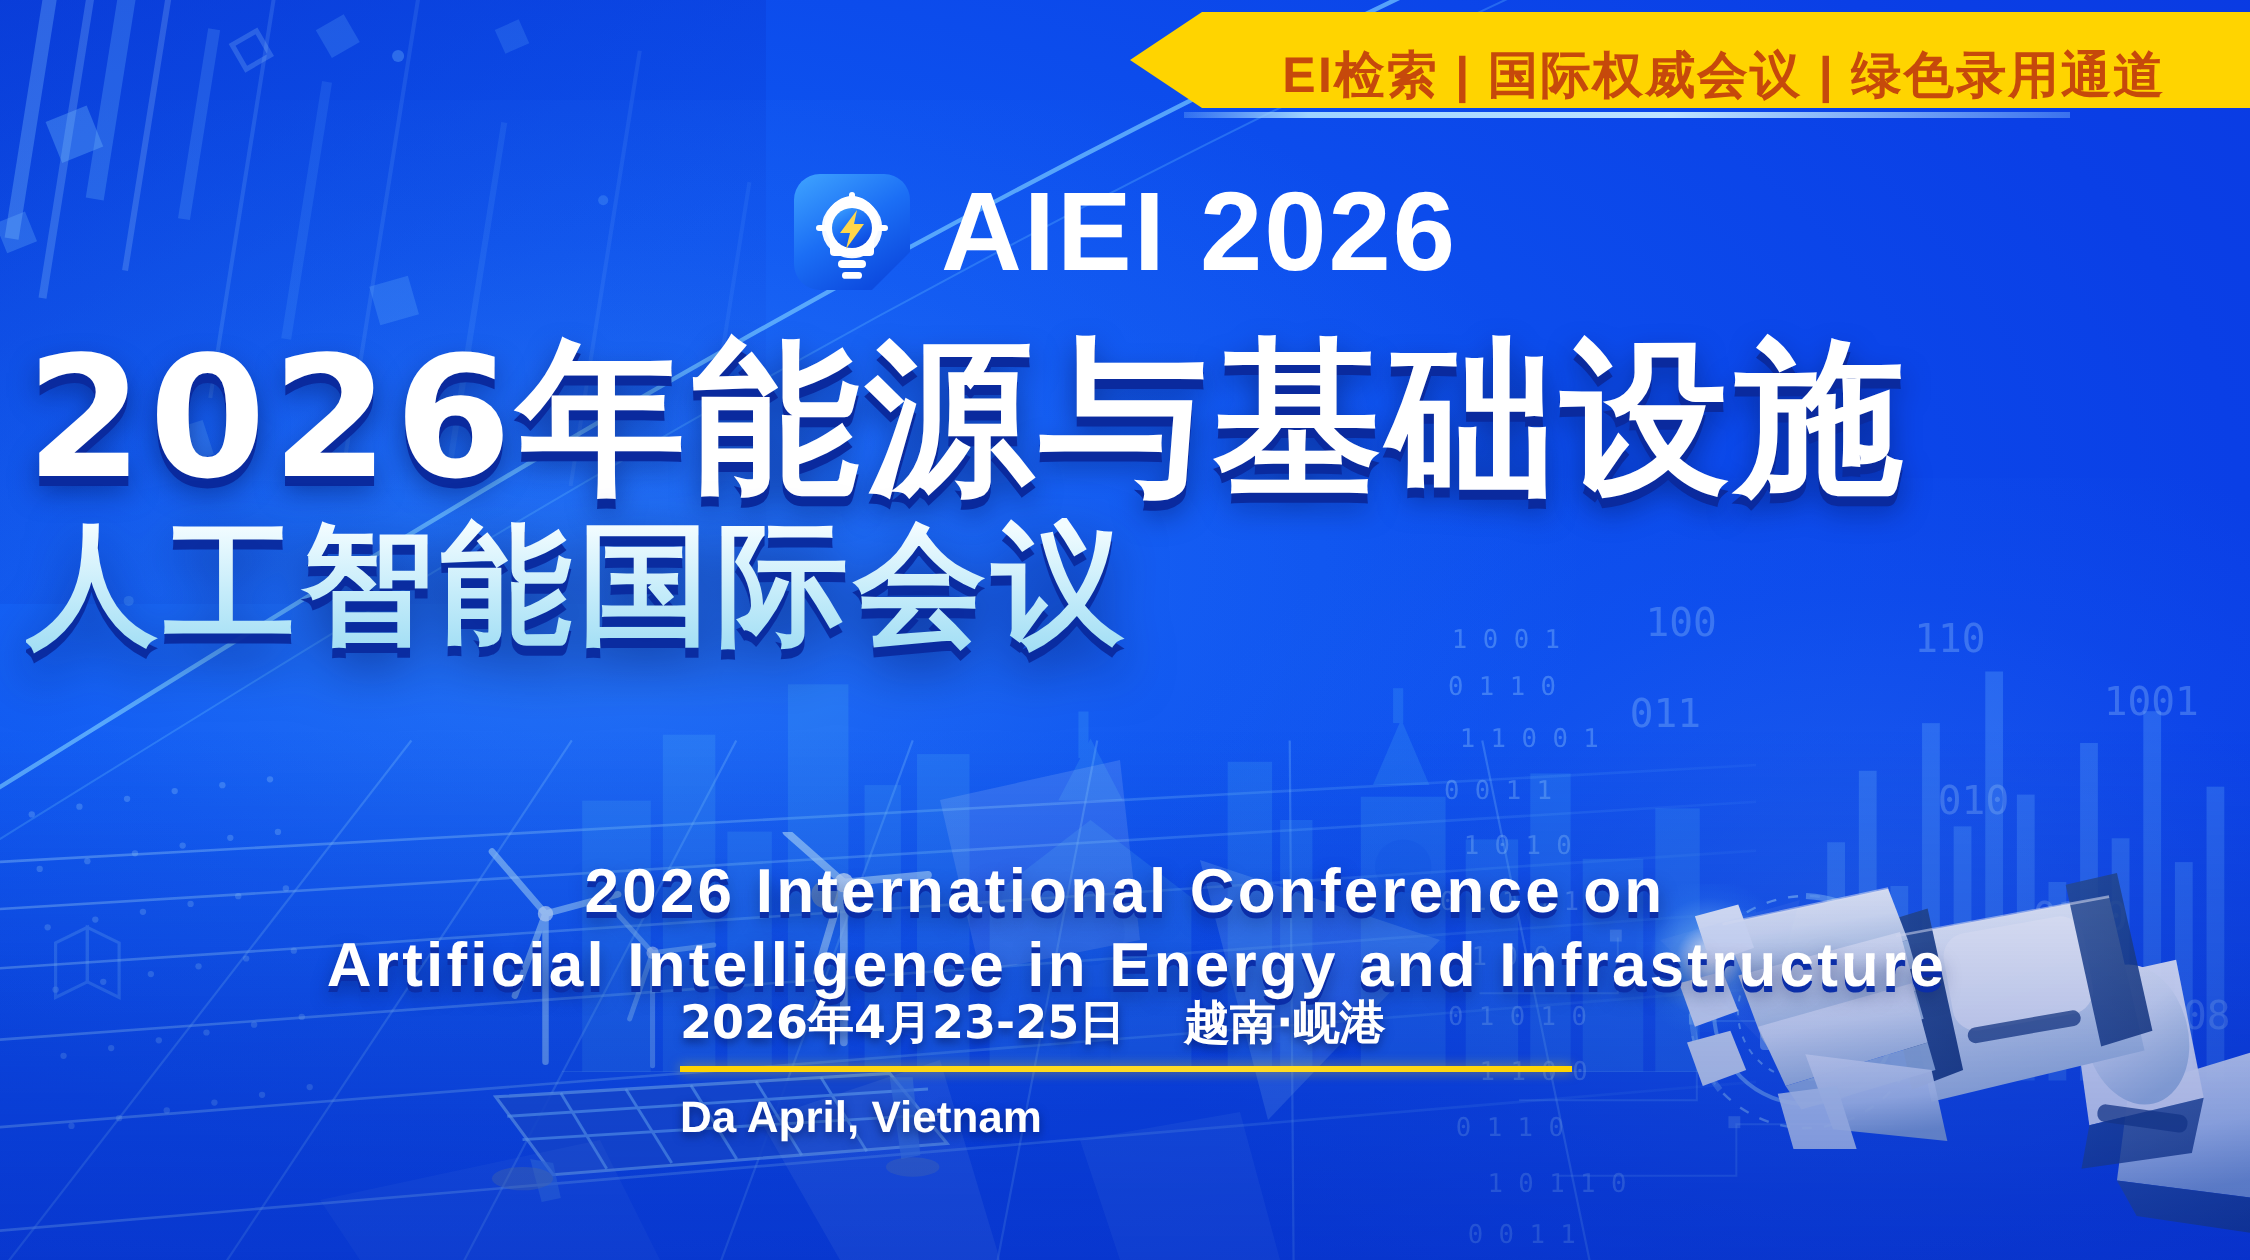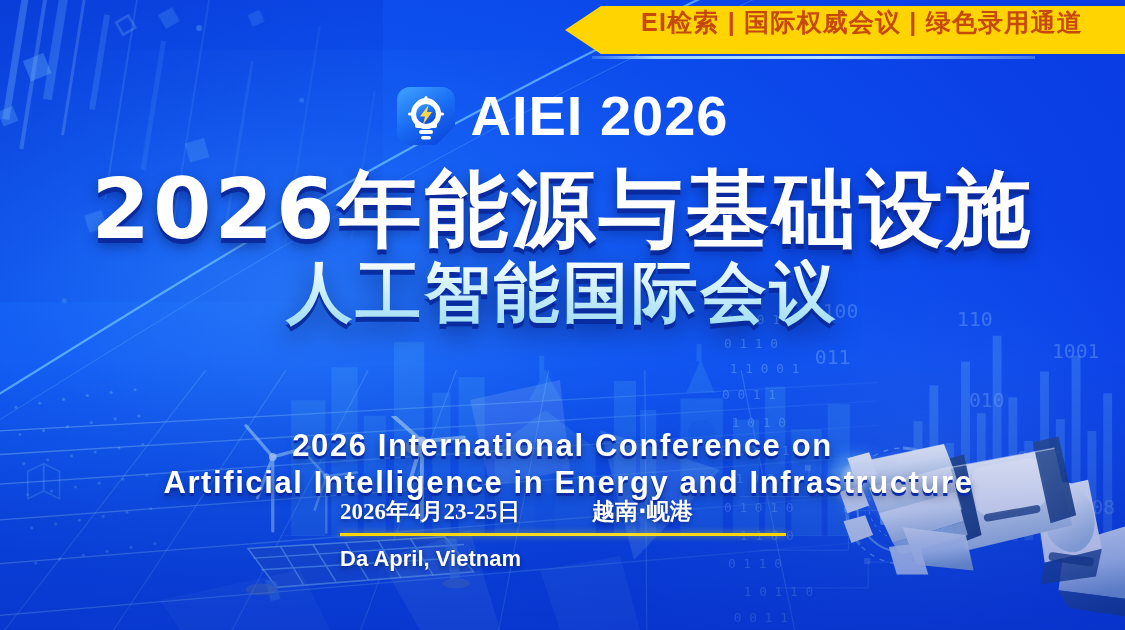"EI检索 | 国际权威会议 | 绿色录用通道" .ribbon { align-items: flex-start -> flex-end }
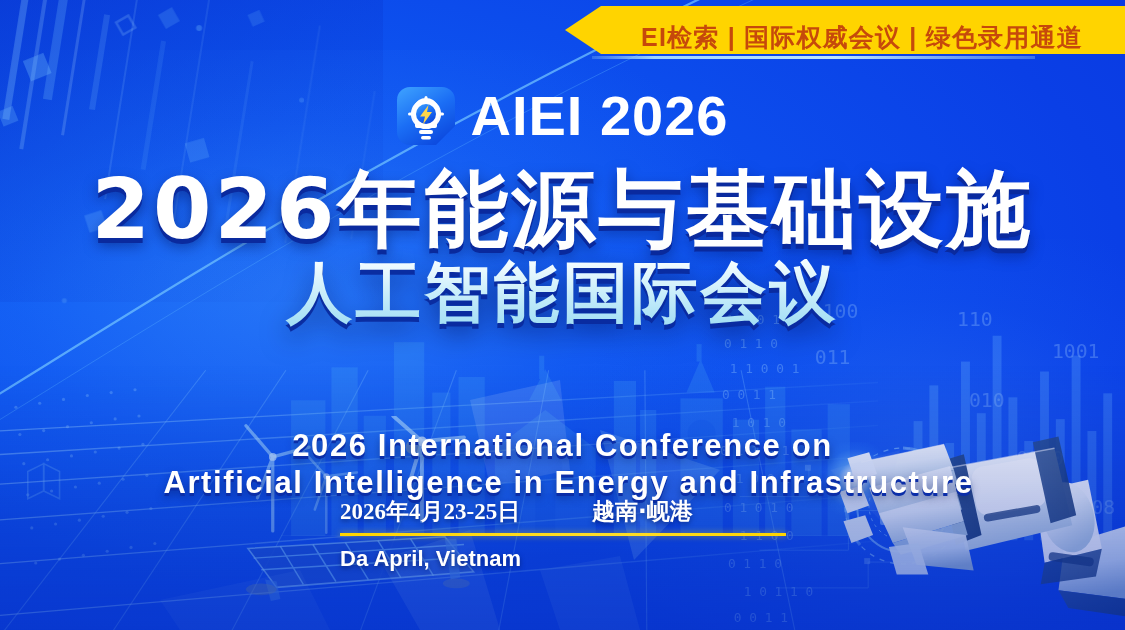"2026年能源与基础设施" .cn-title { left: 0 -> 13px; text-align: center -> none }
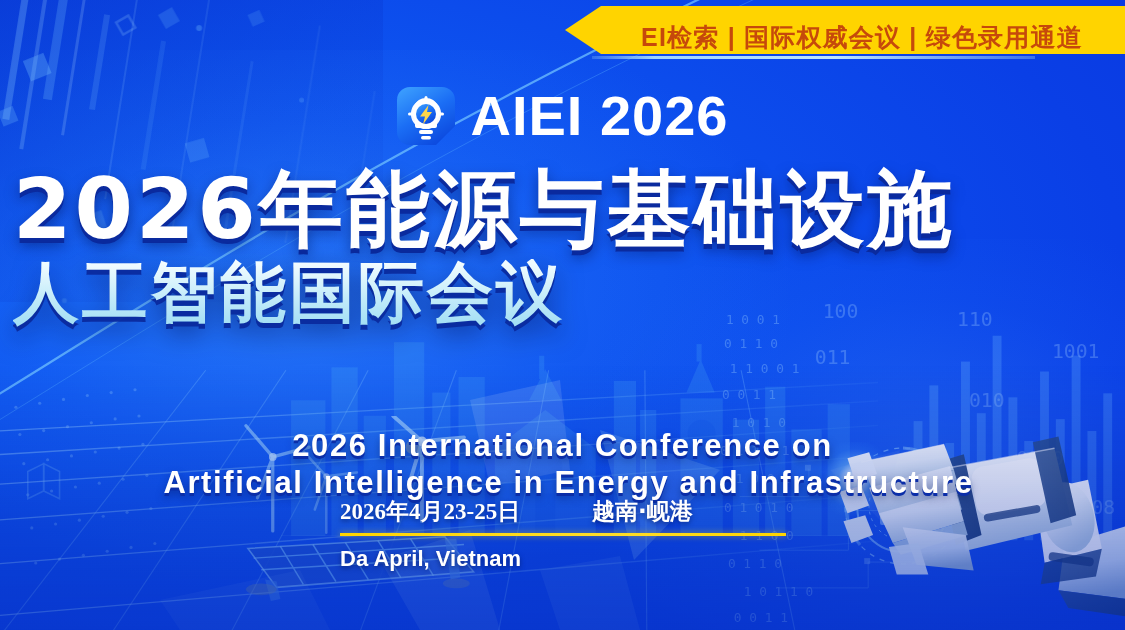"2026年4月23-25日" .meta-date { font-family: Liberation Serif, serif -> none }
